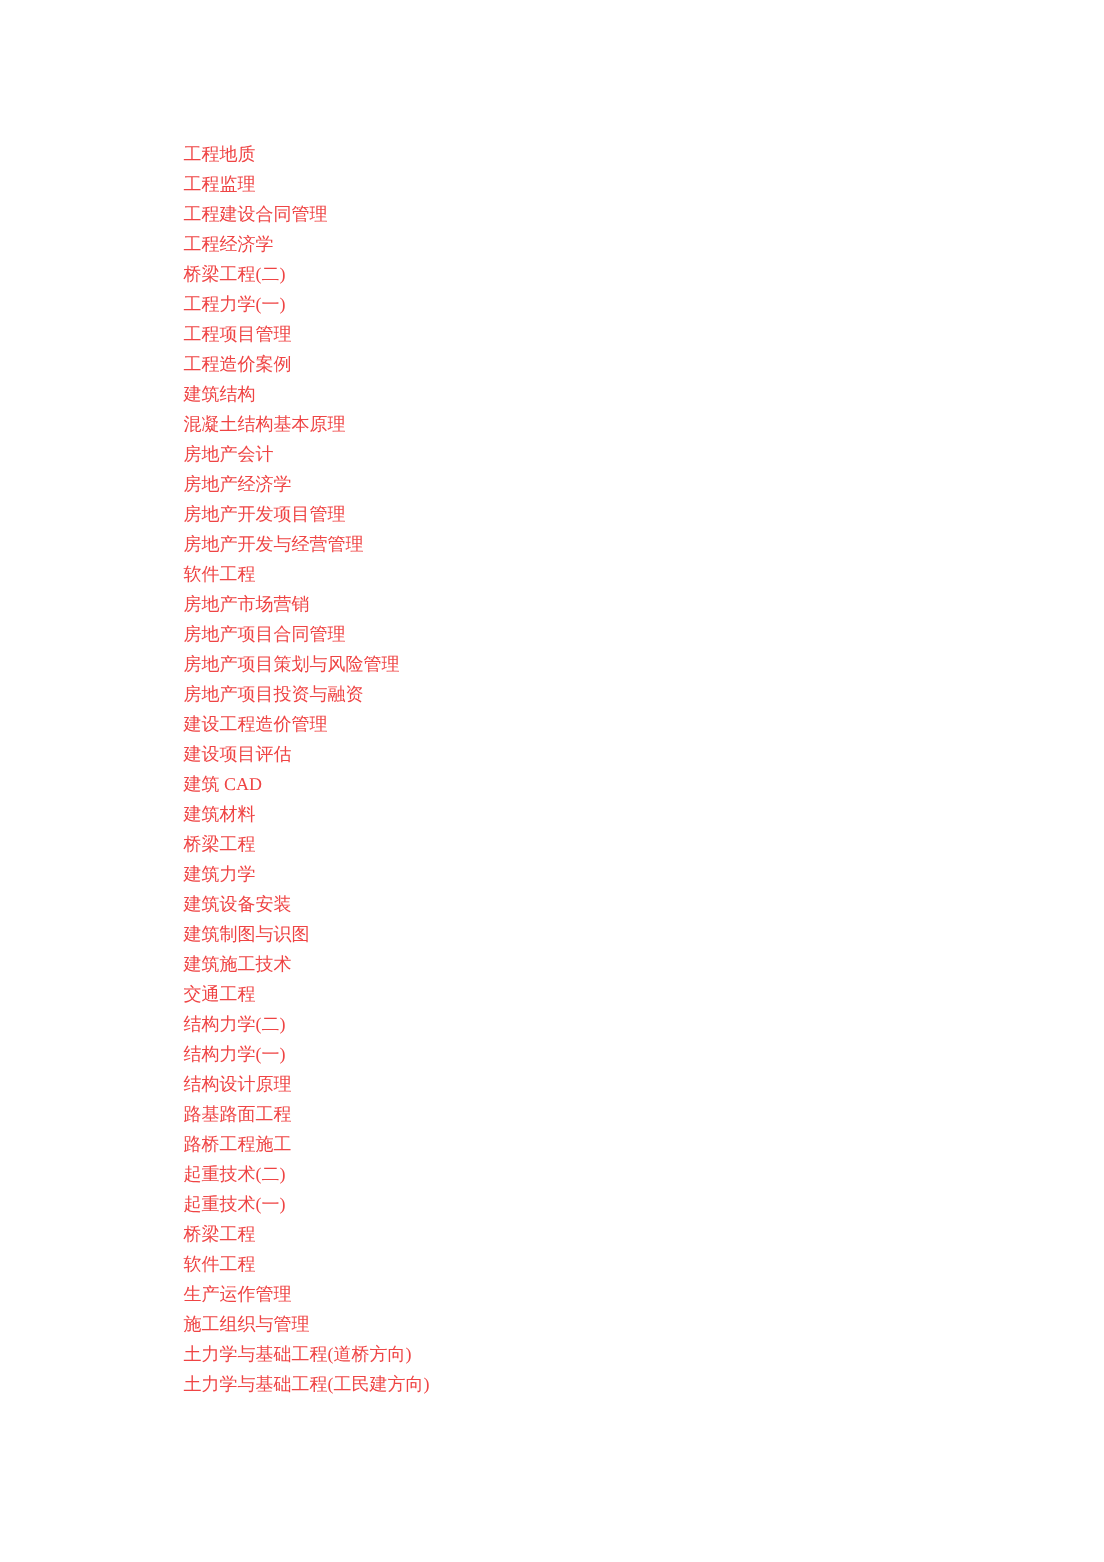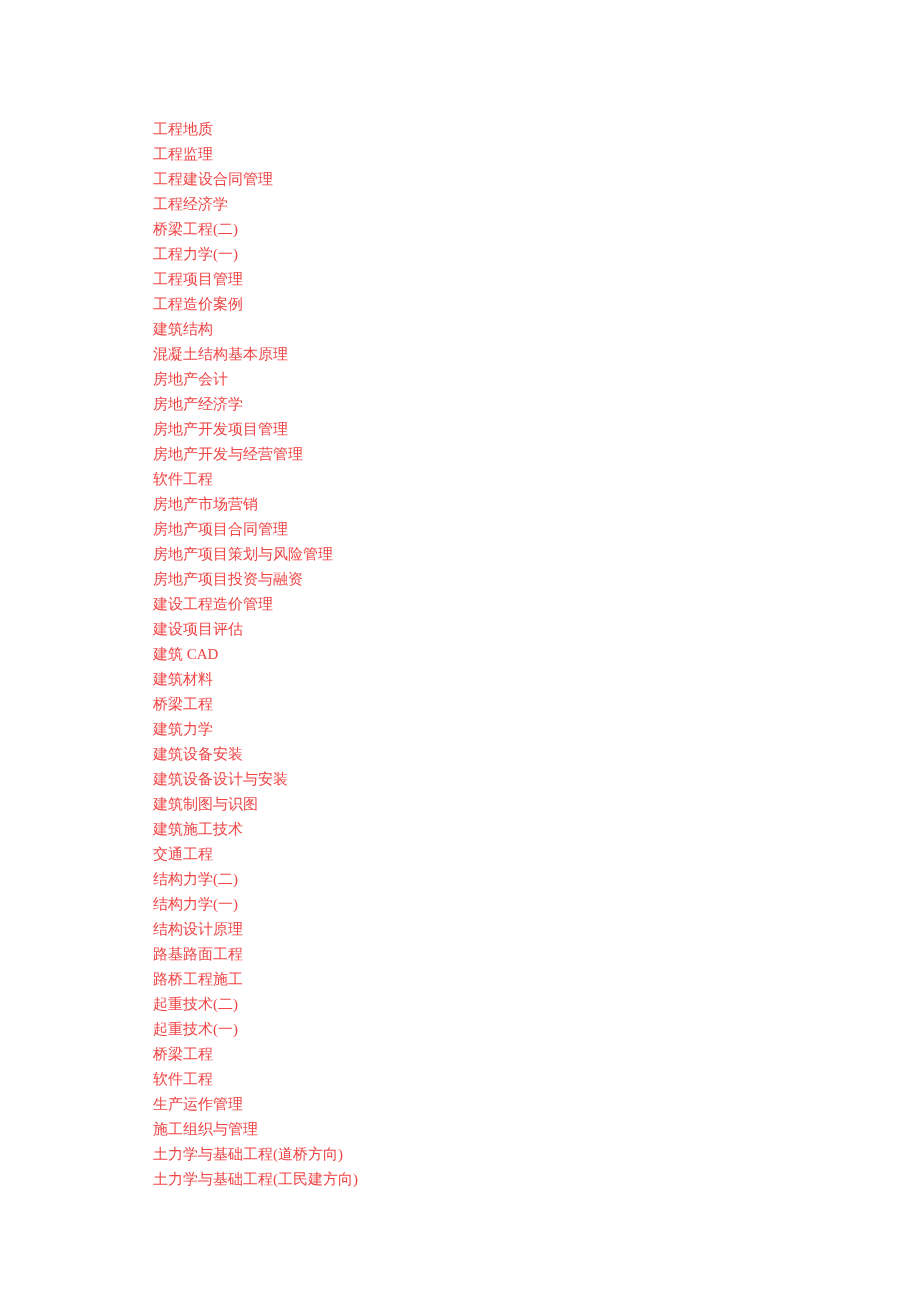"建筑设备设计与安装" li.course-item { html: <li>建筑设备设计与安装</li> -> none }
